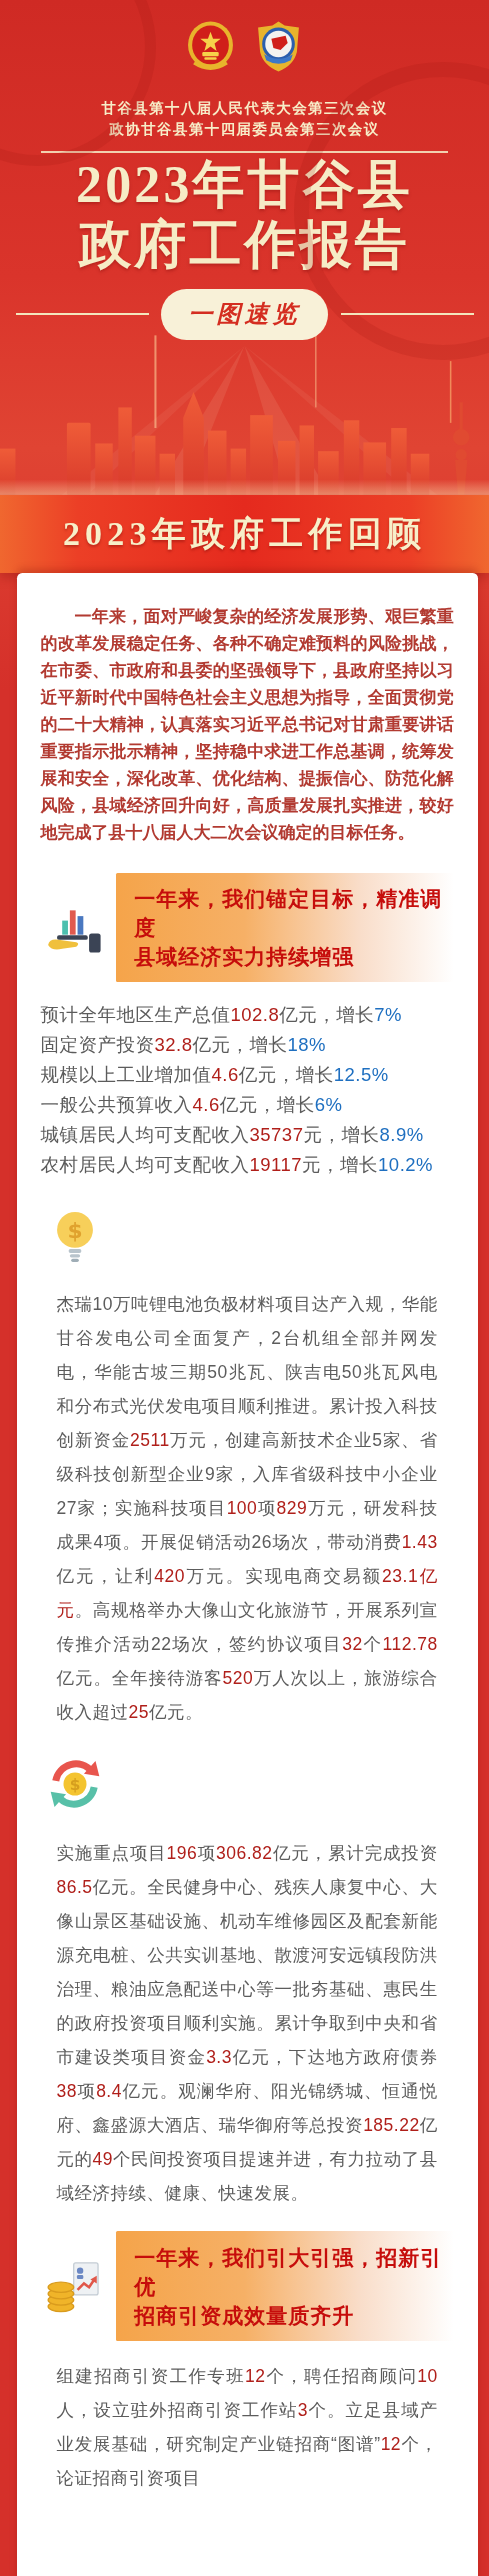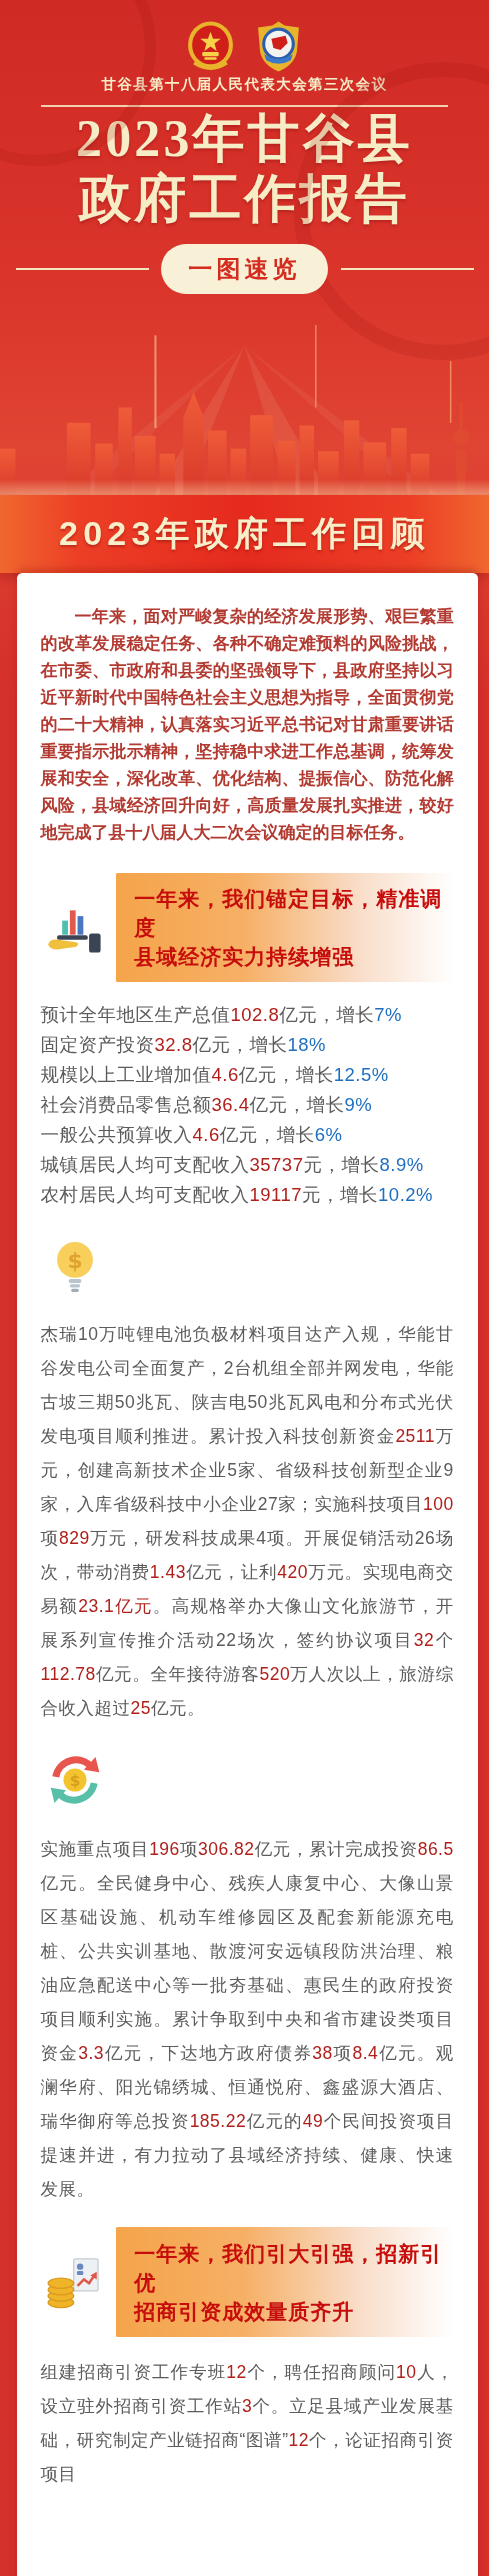"甘谷县第十八届人民代表大会第三次会议" .meet { margin-top: 0 -> 24px }
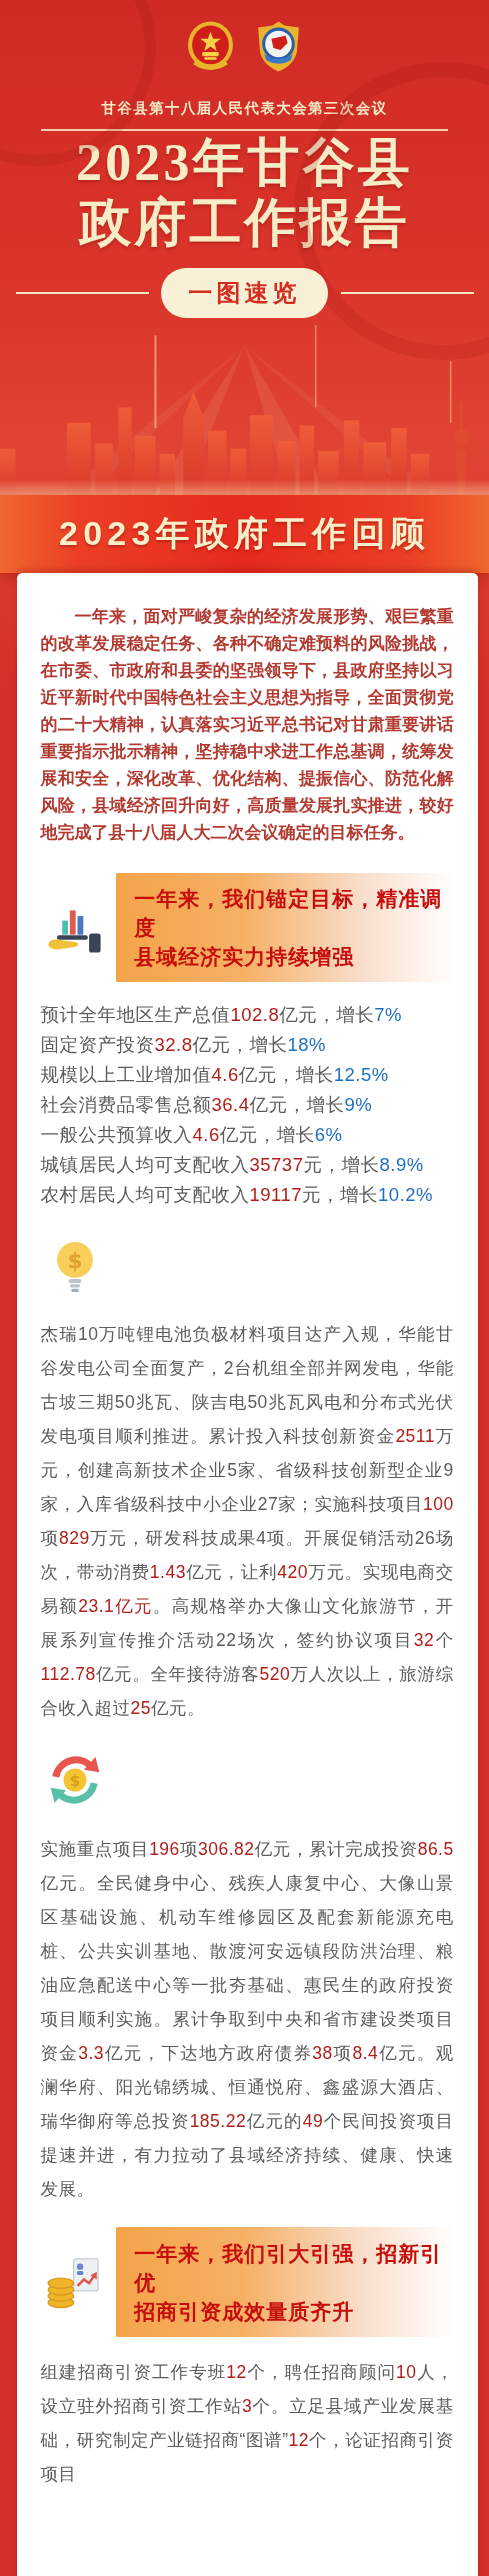"政协甘谷县第十四届委员会第三次会议" div.meet { html: none -> <div>政协甘谷县第十四届委员会第三次会议</div> }
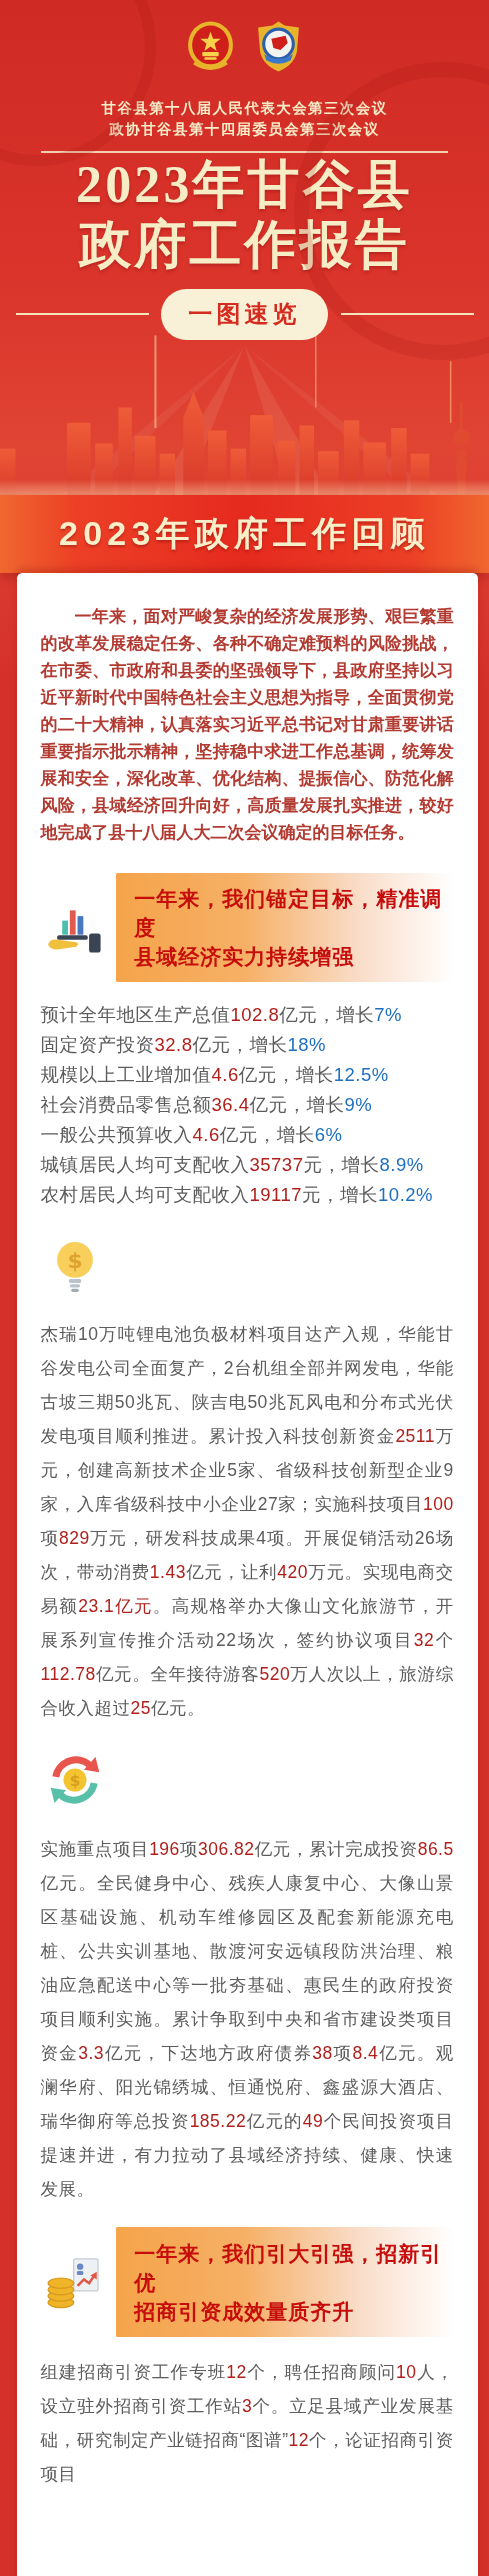"一图速览" .badge { font-style: none -> italic }
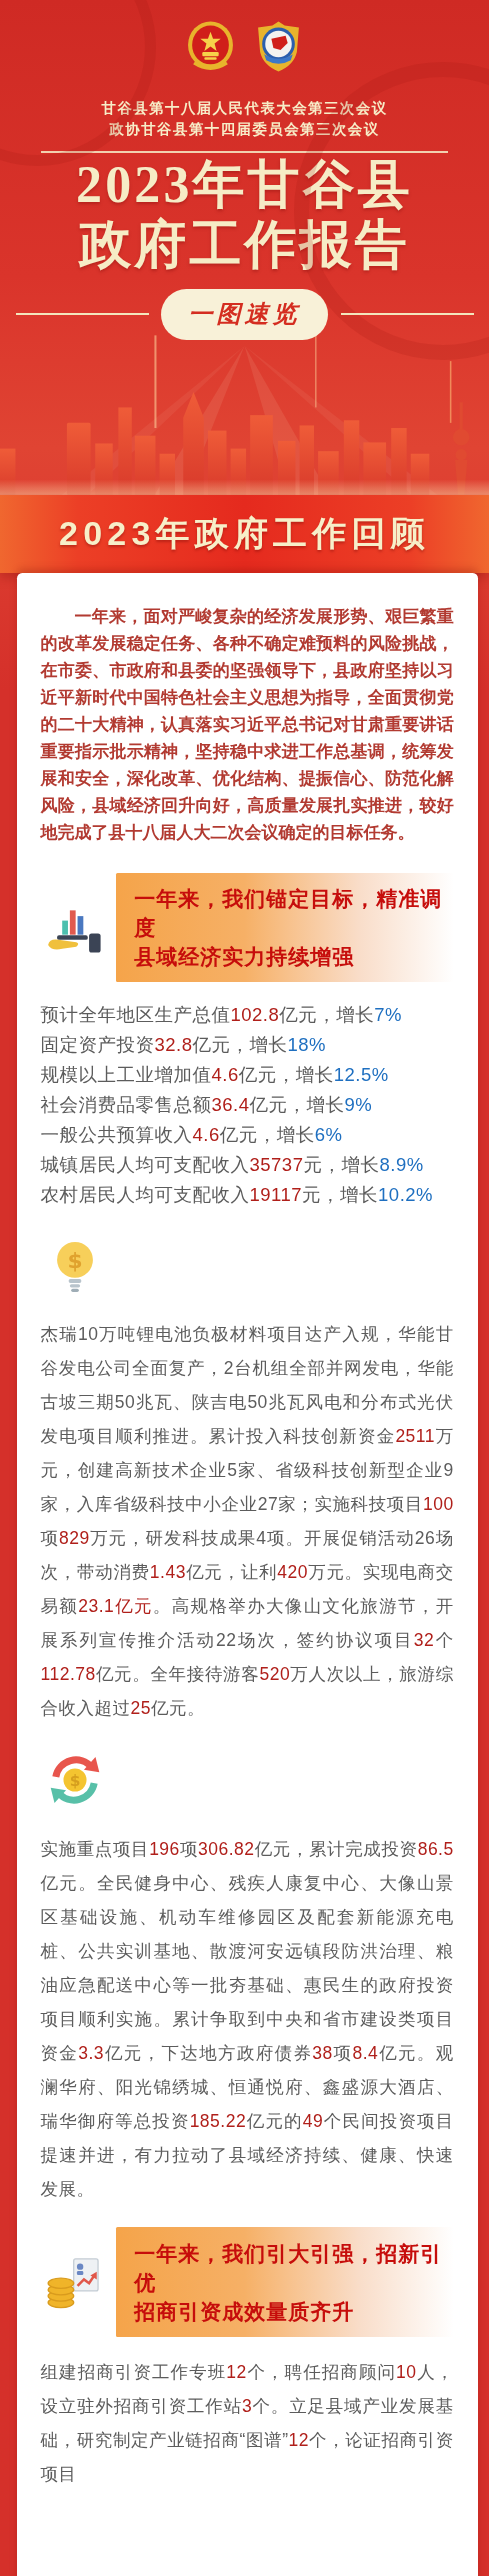"2023年政府工作回顾" .ribbon-title { font-family: Liberation Sans, sans-serif -> Liberation Serif, serif }
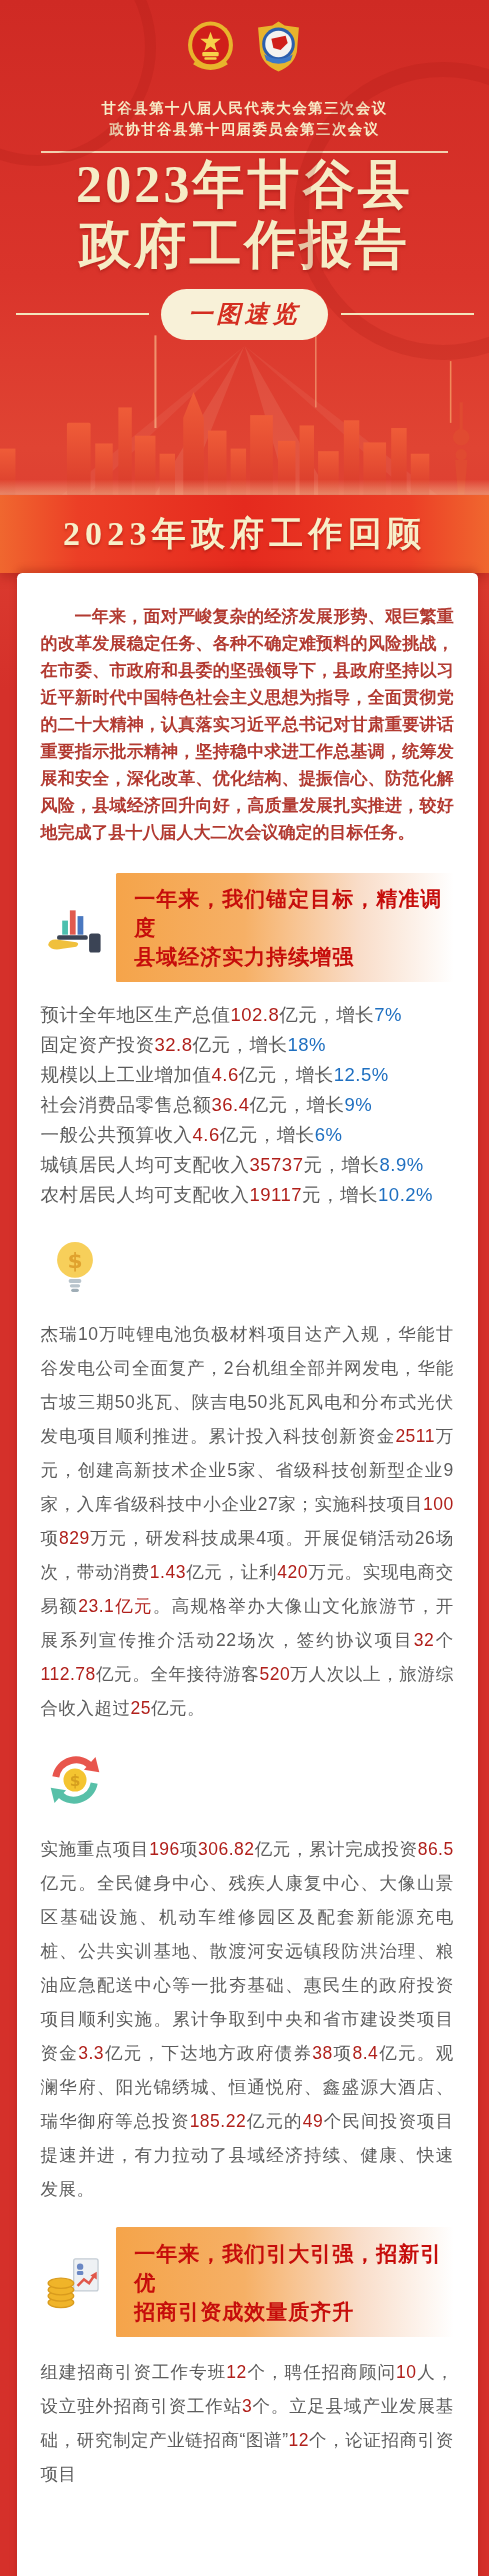"社会消费品零售总额36.4亿元，增长9%" div.stat-line { html: <div><span>社会消费品零售总额</span><span>36.4</span><span>亿元，增长</span><span>9%</span></div> -> none }
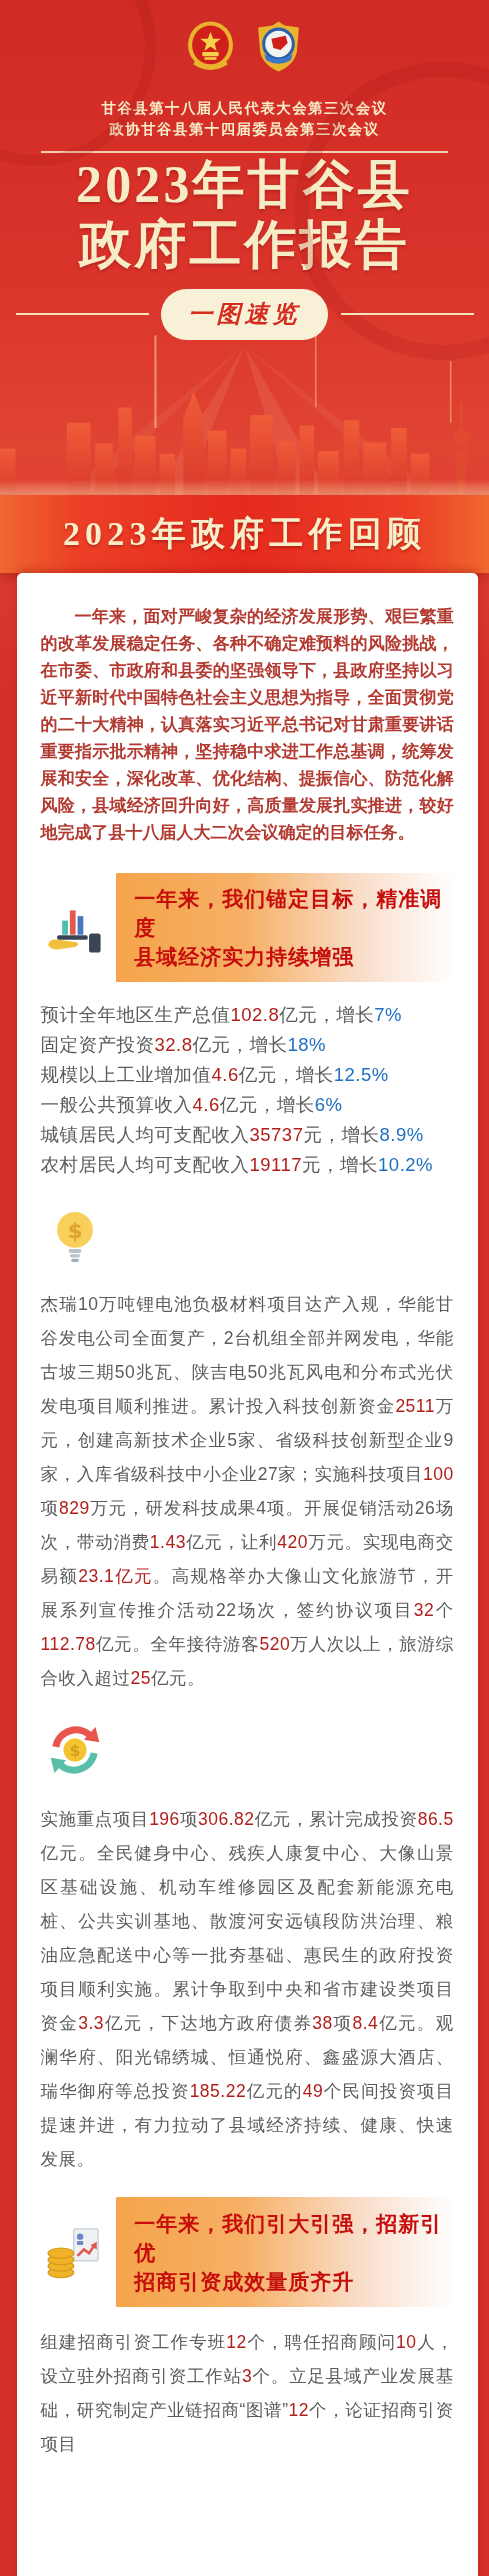"杰瑞10万吨锂电池负极材料项目达产入规，华能甘谷发电公司全面复产，2台机组全部并" .para { margin: 0 -> 16px }
